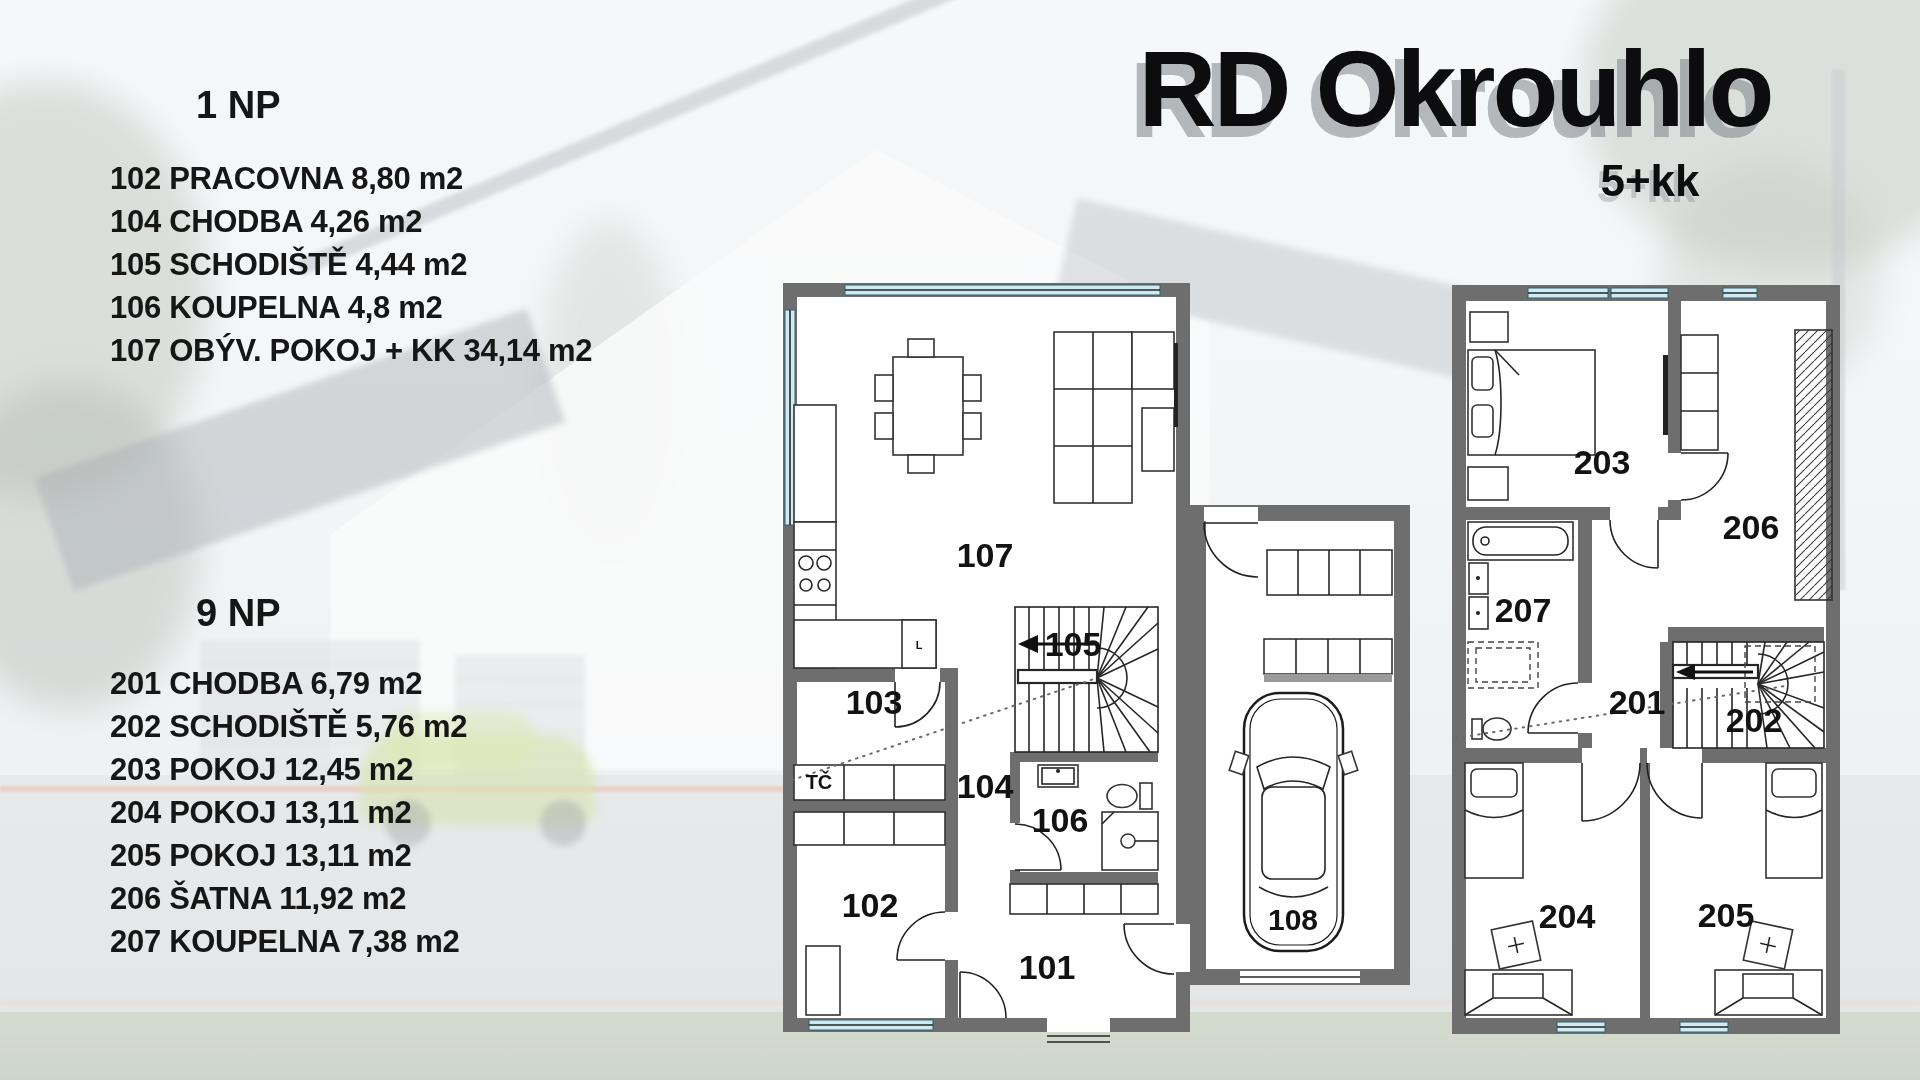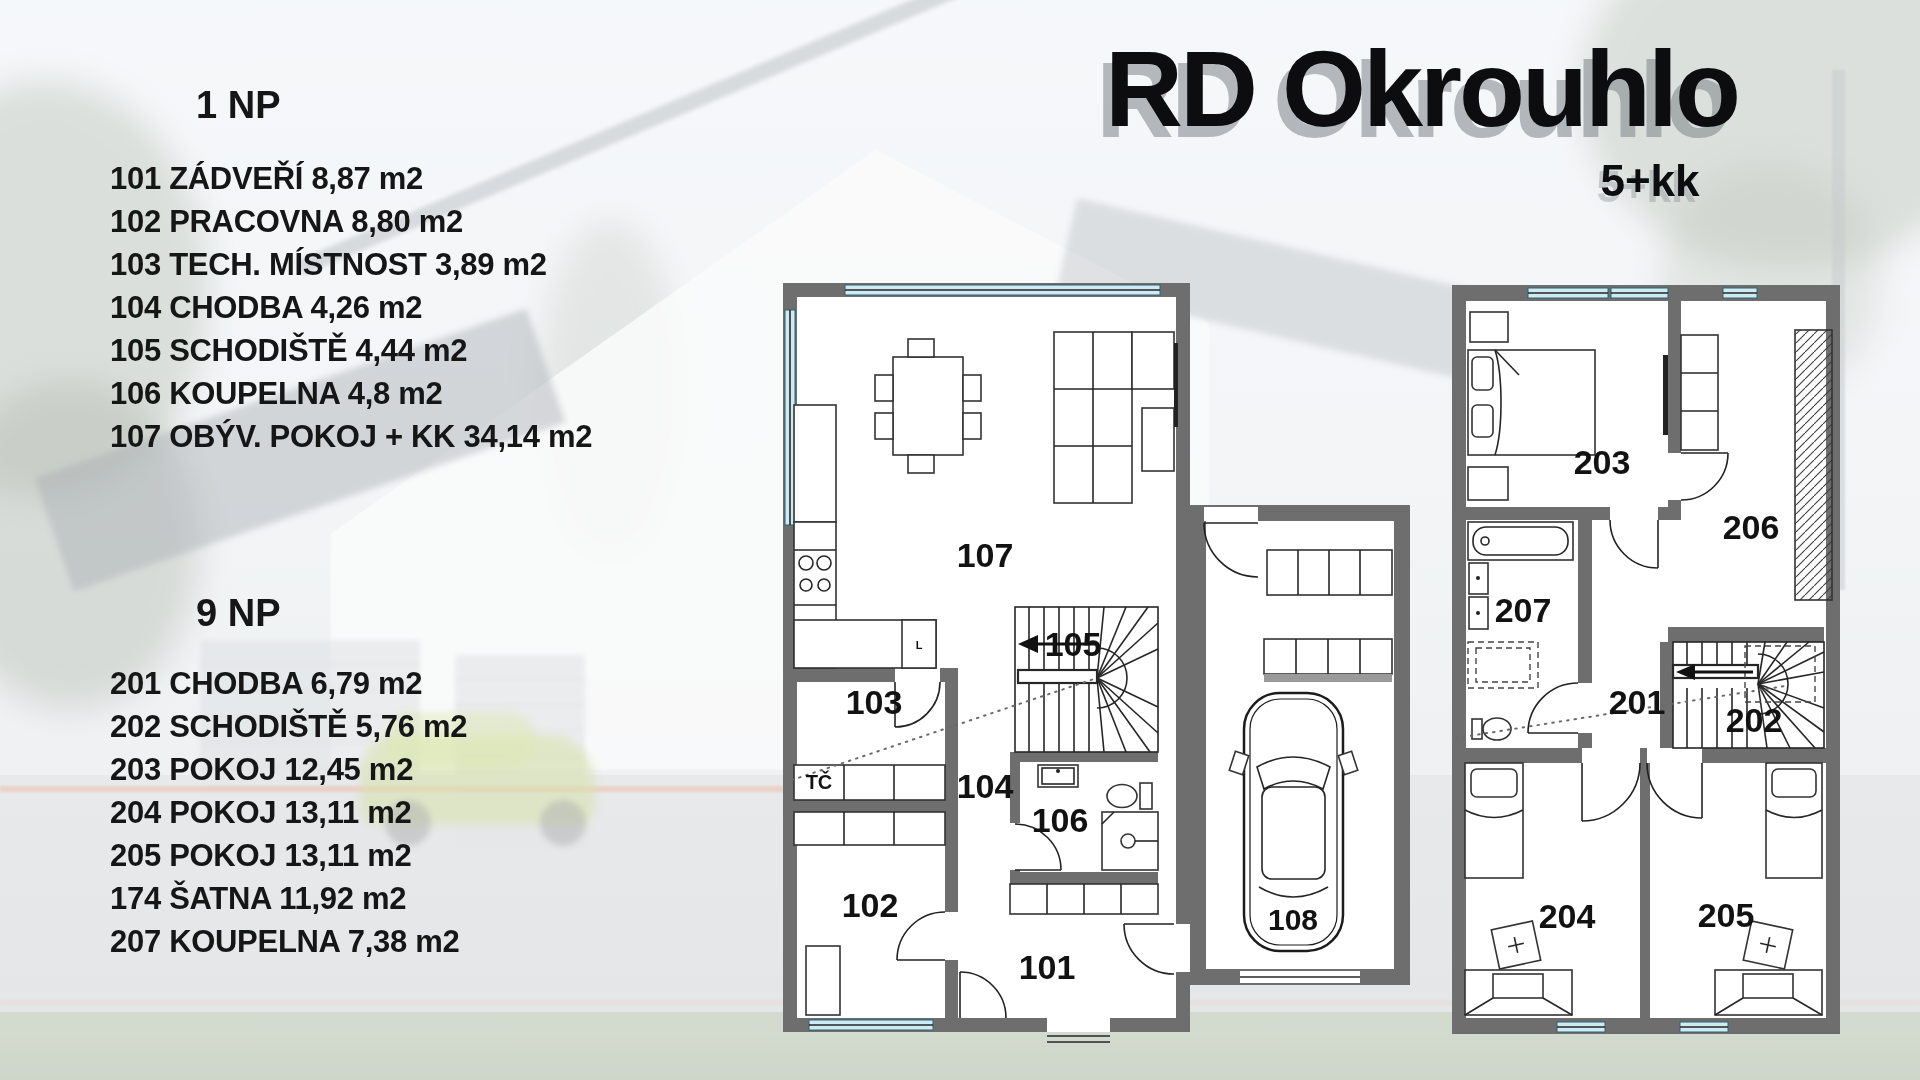"RD Okrouhlo" .page-title { text-align: left -> center }
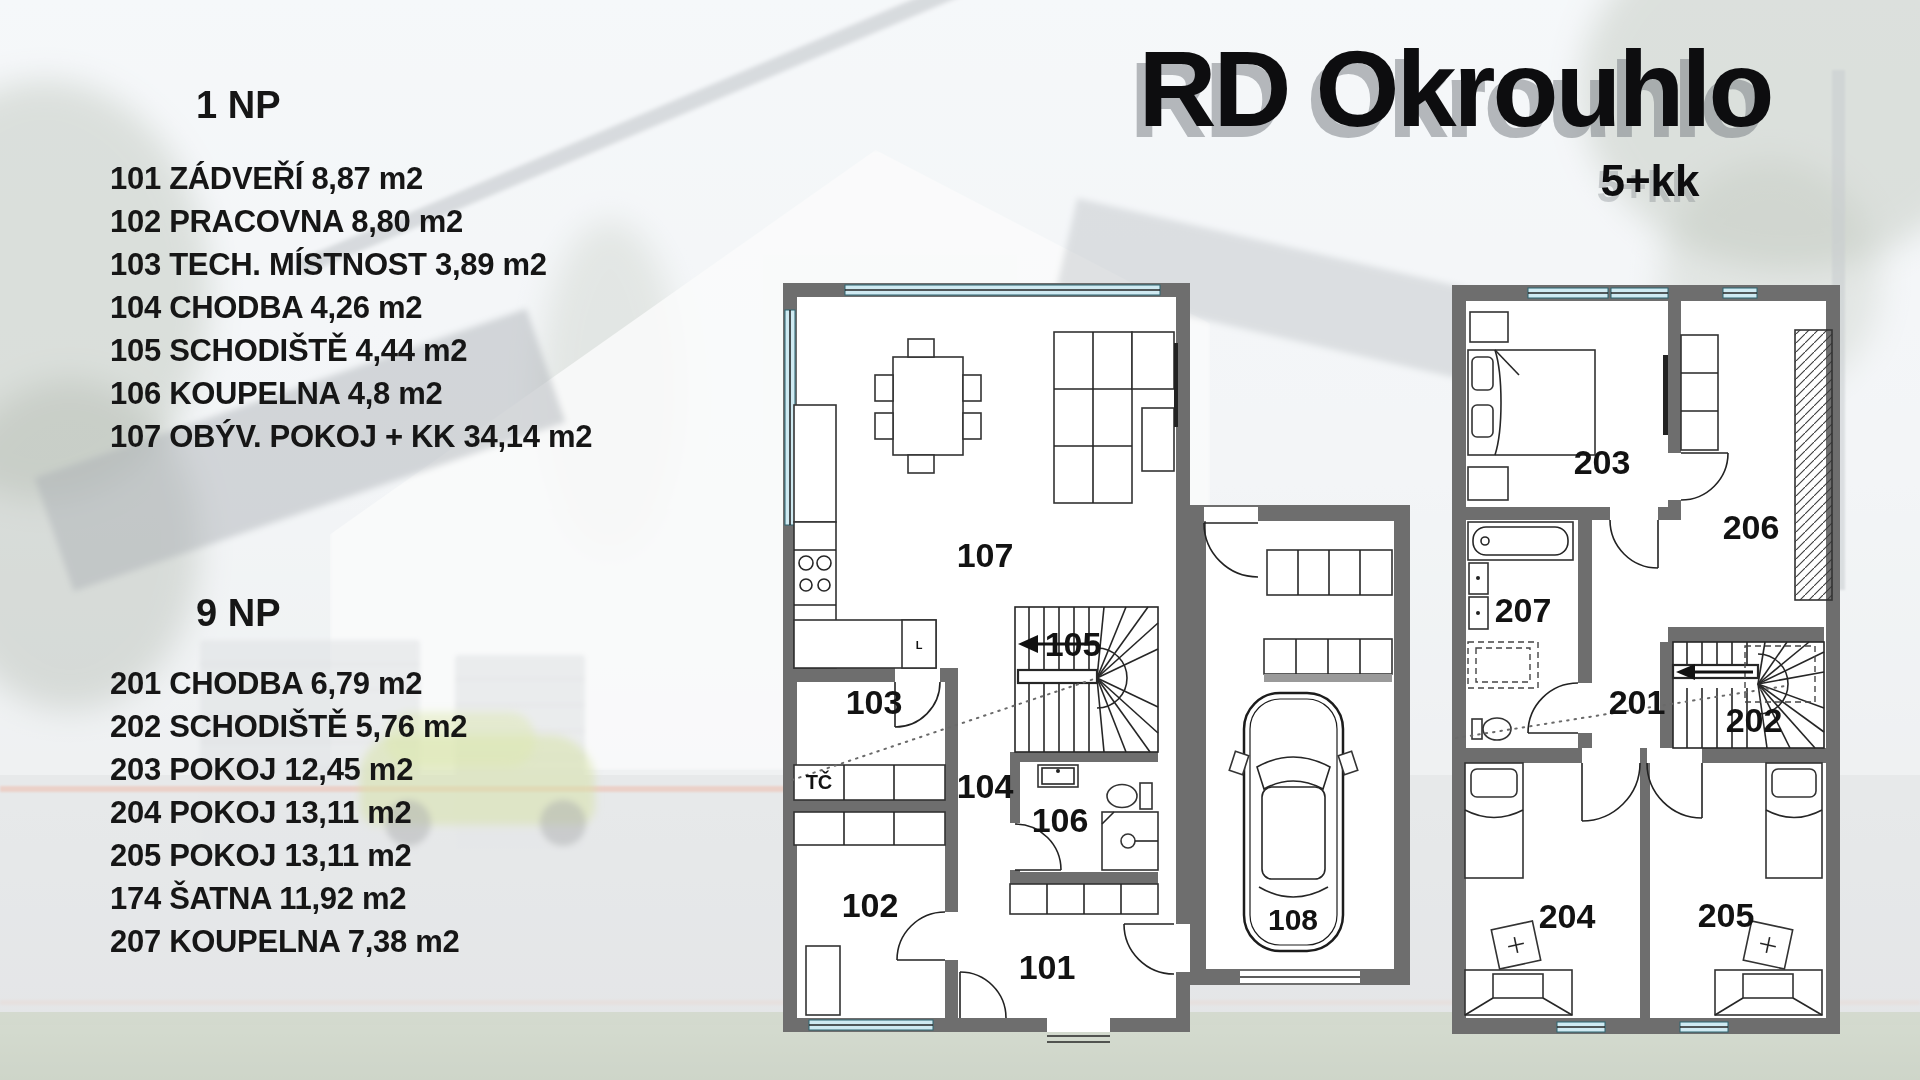"101 ZÁDVEŘÍ 8,87 m2" li { html: <li>101 ZÁDVEŘÍ 8,87 m2</li> -> none }
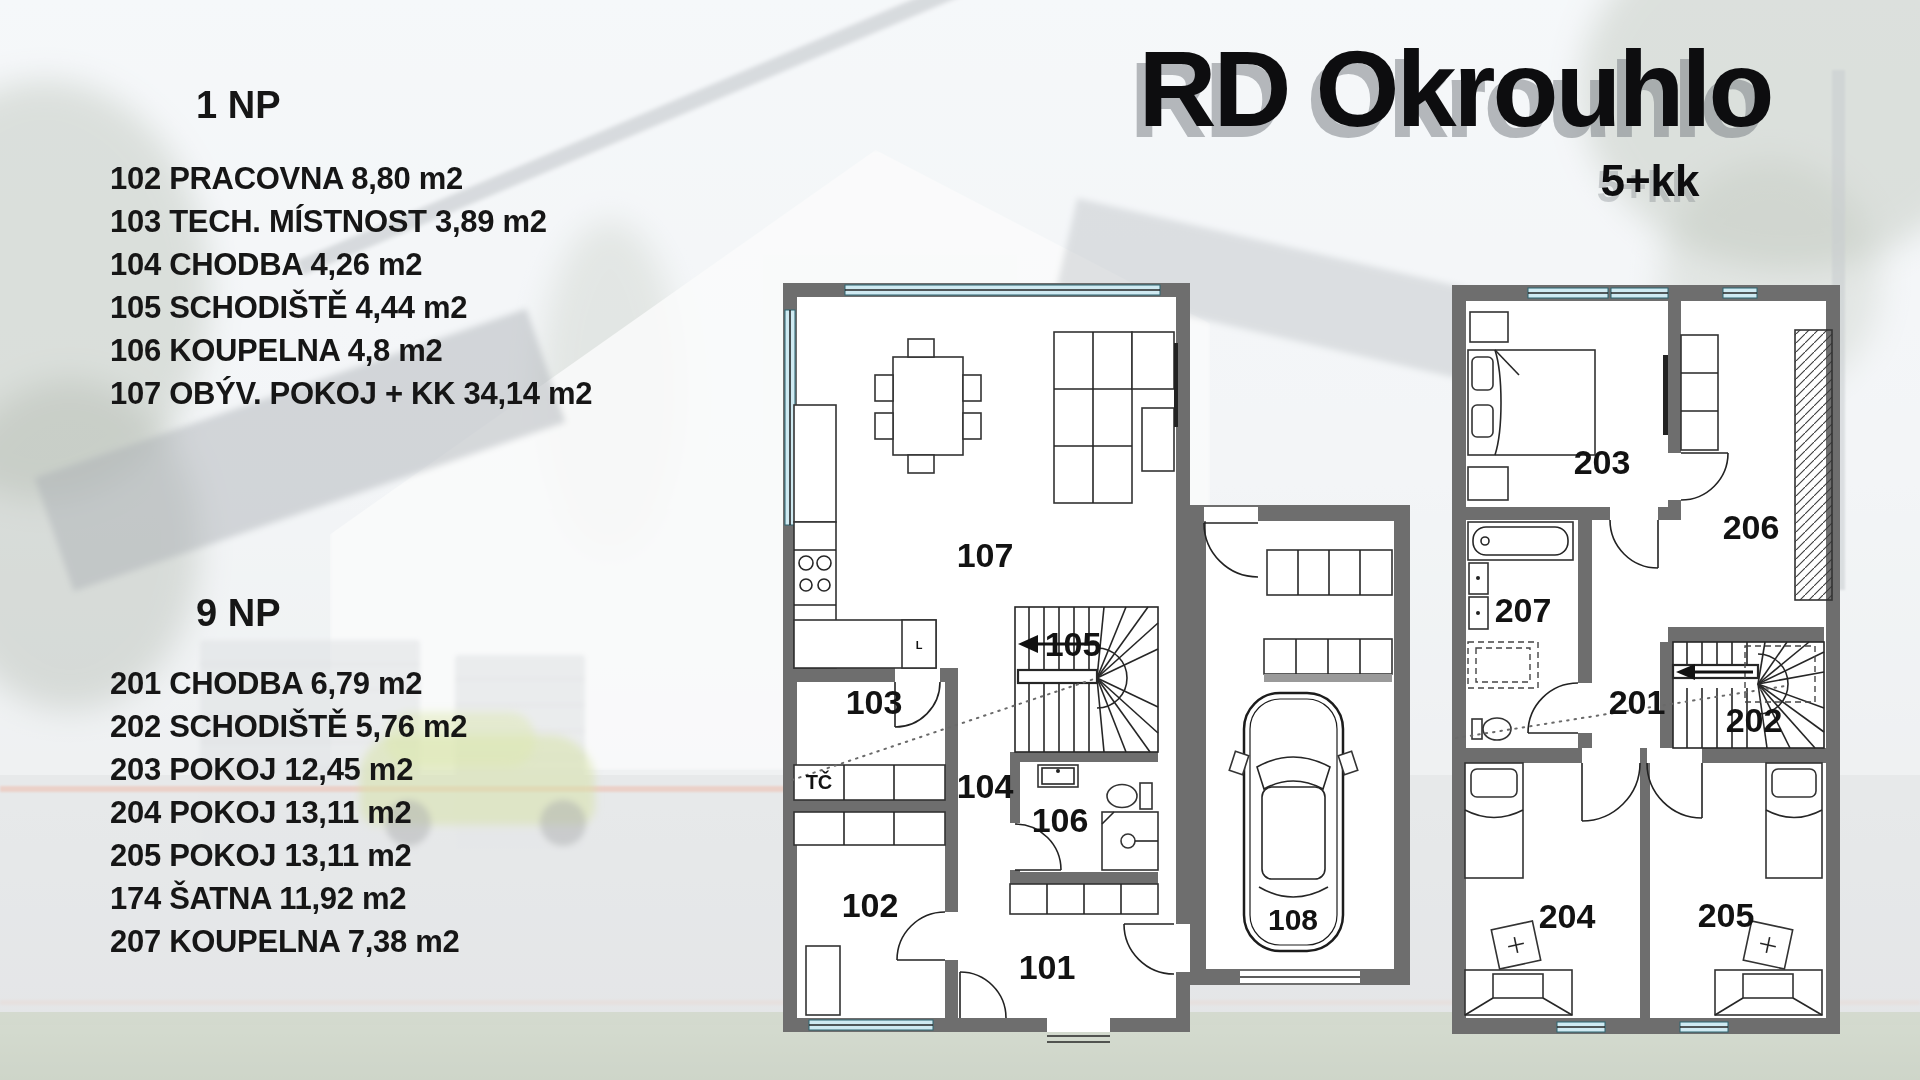"103 TECH. MÍSTNOST 3,89 m2" li { html: <li>103 TECH. MÍSTNOST 3,89 m2</li> -> none }
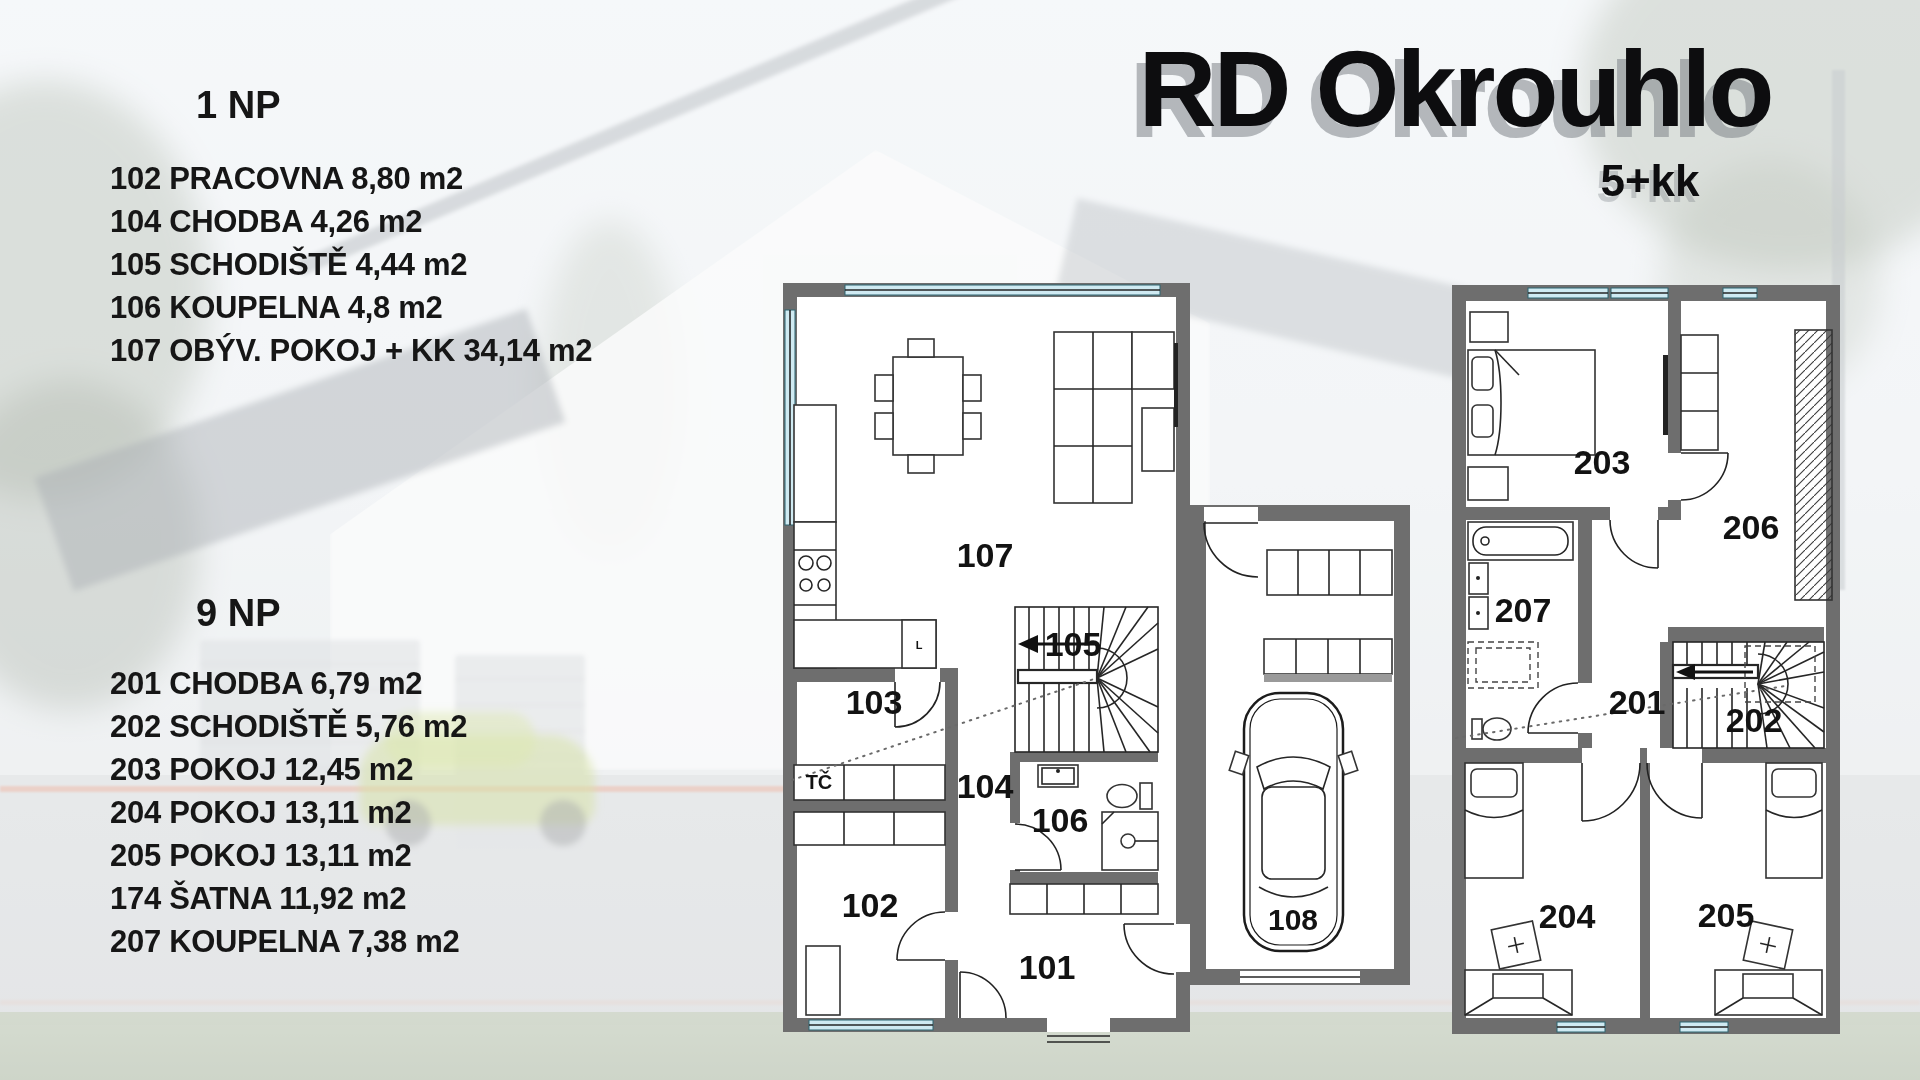"174 ŠATNA 11,92 m2" li { text: 174 -> 206 }
